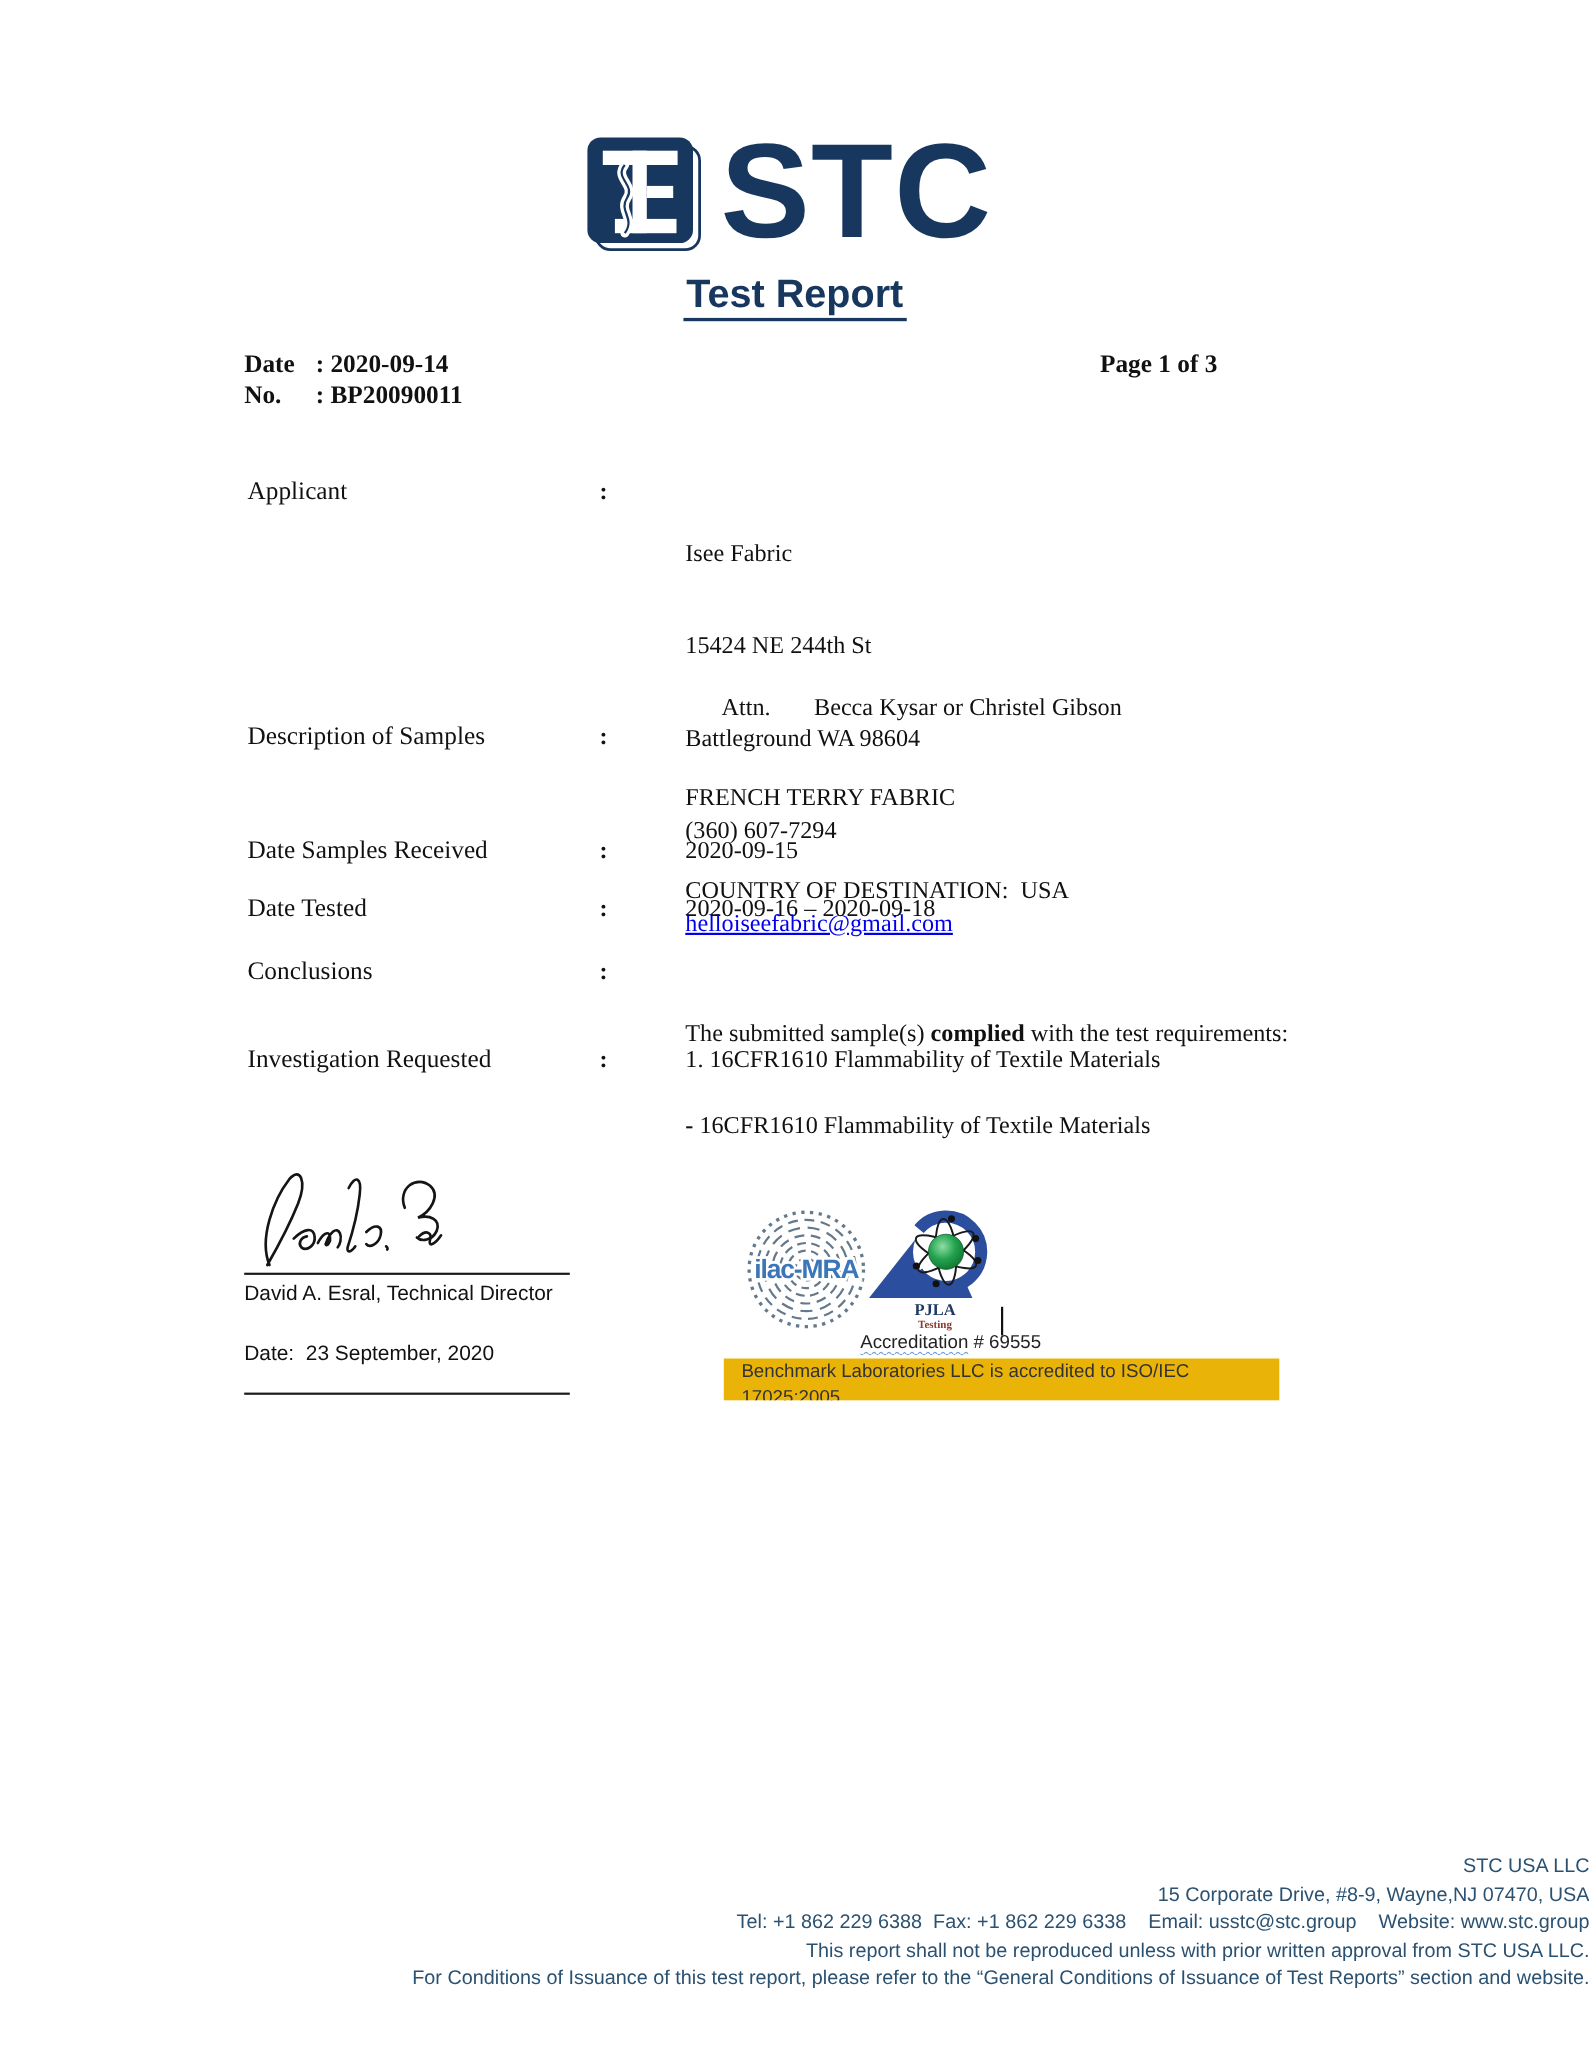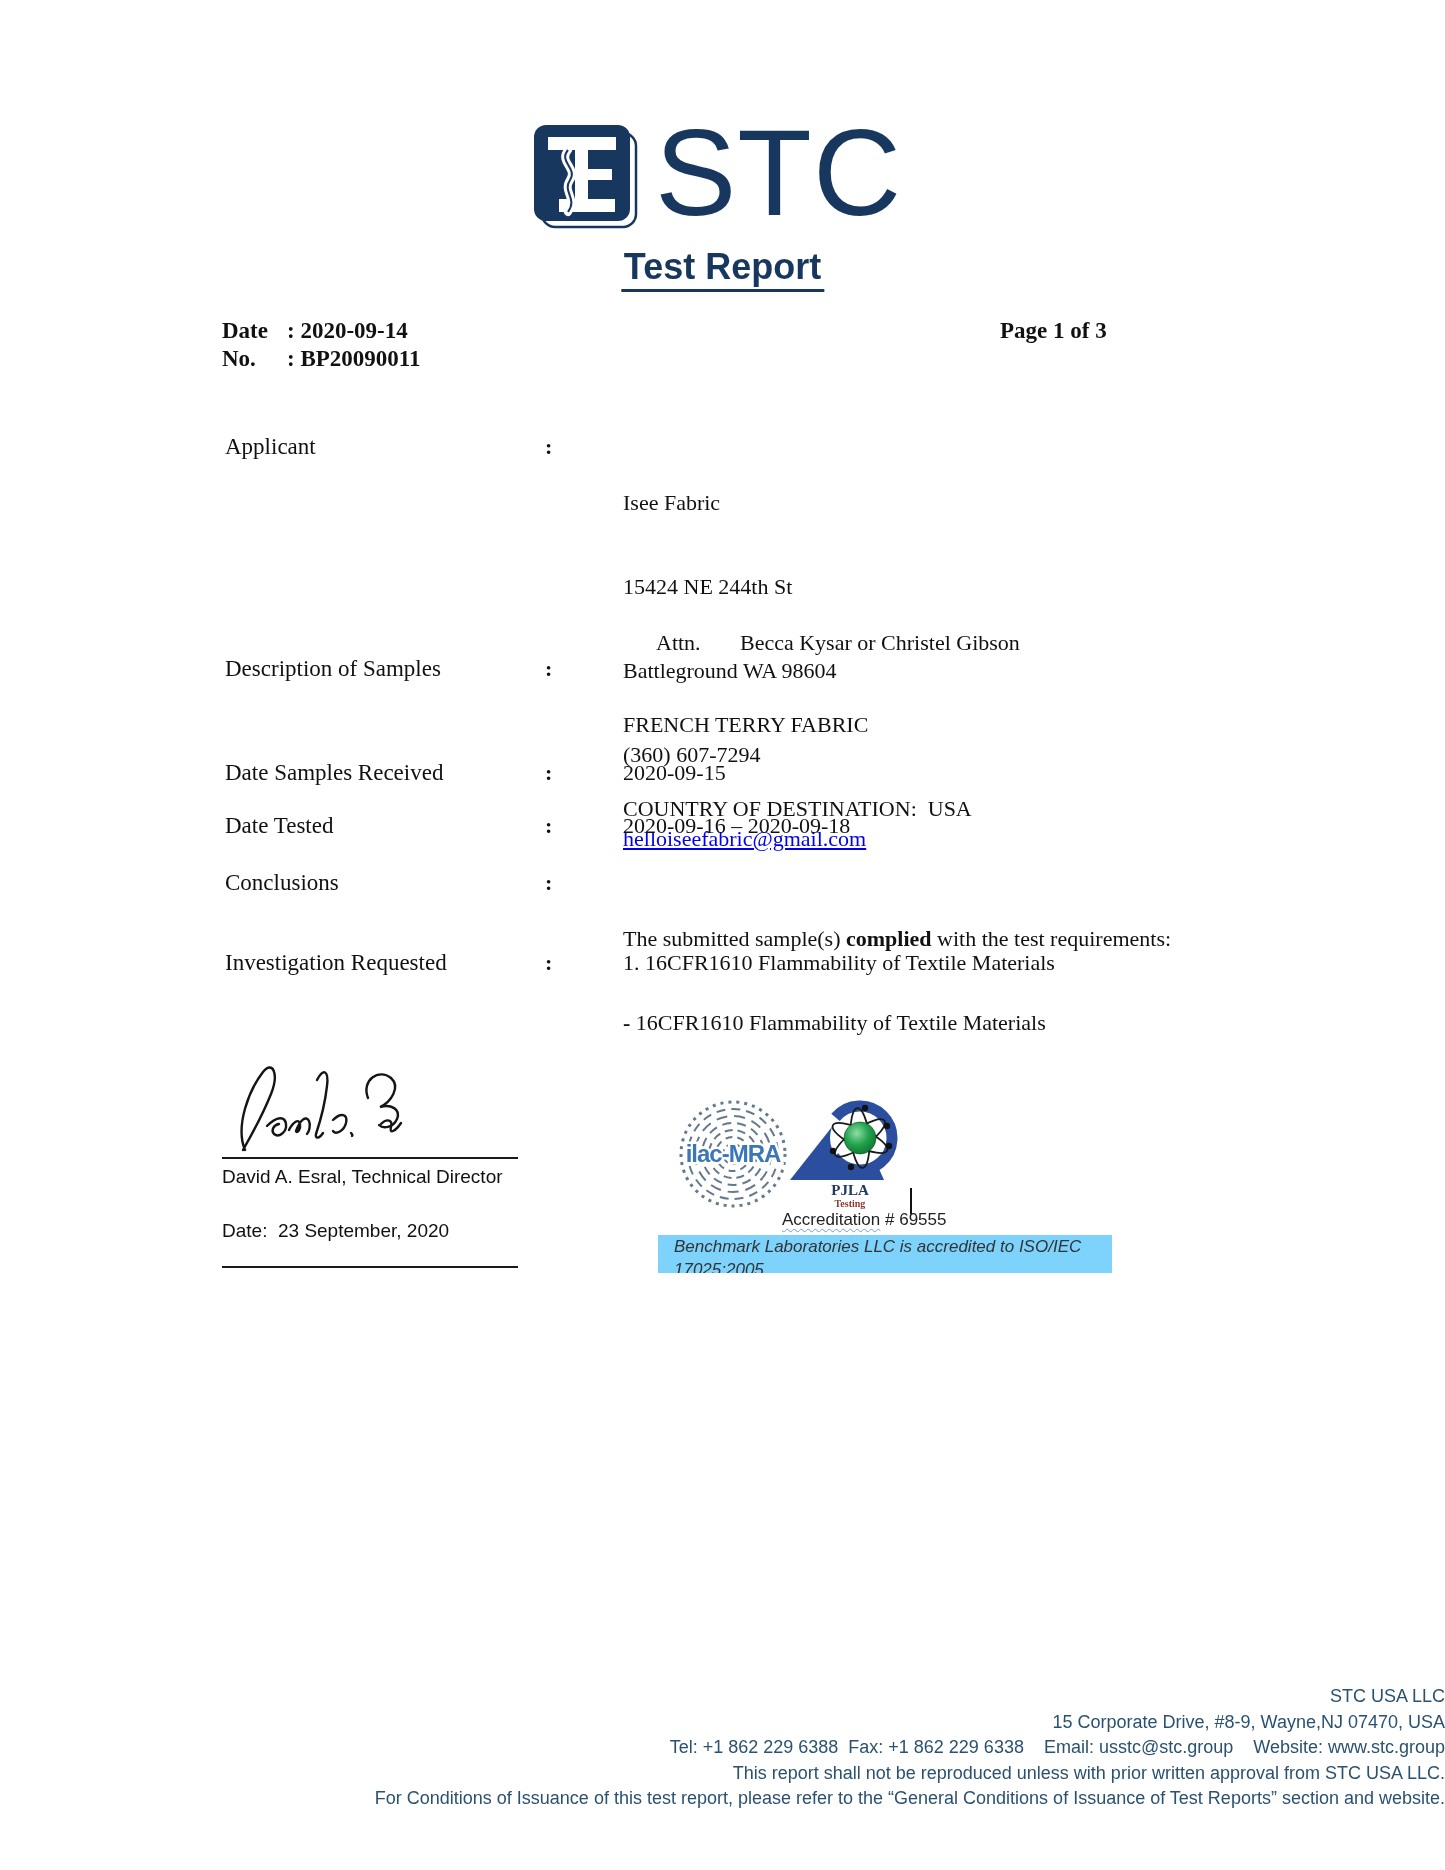"STC" .logo-stc-text { font-weight: normal -> bold }
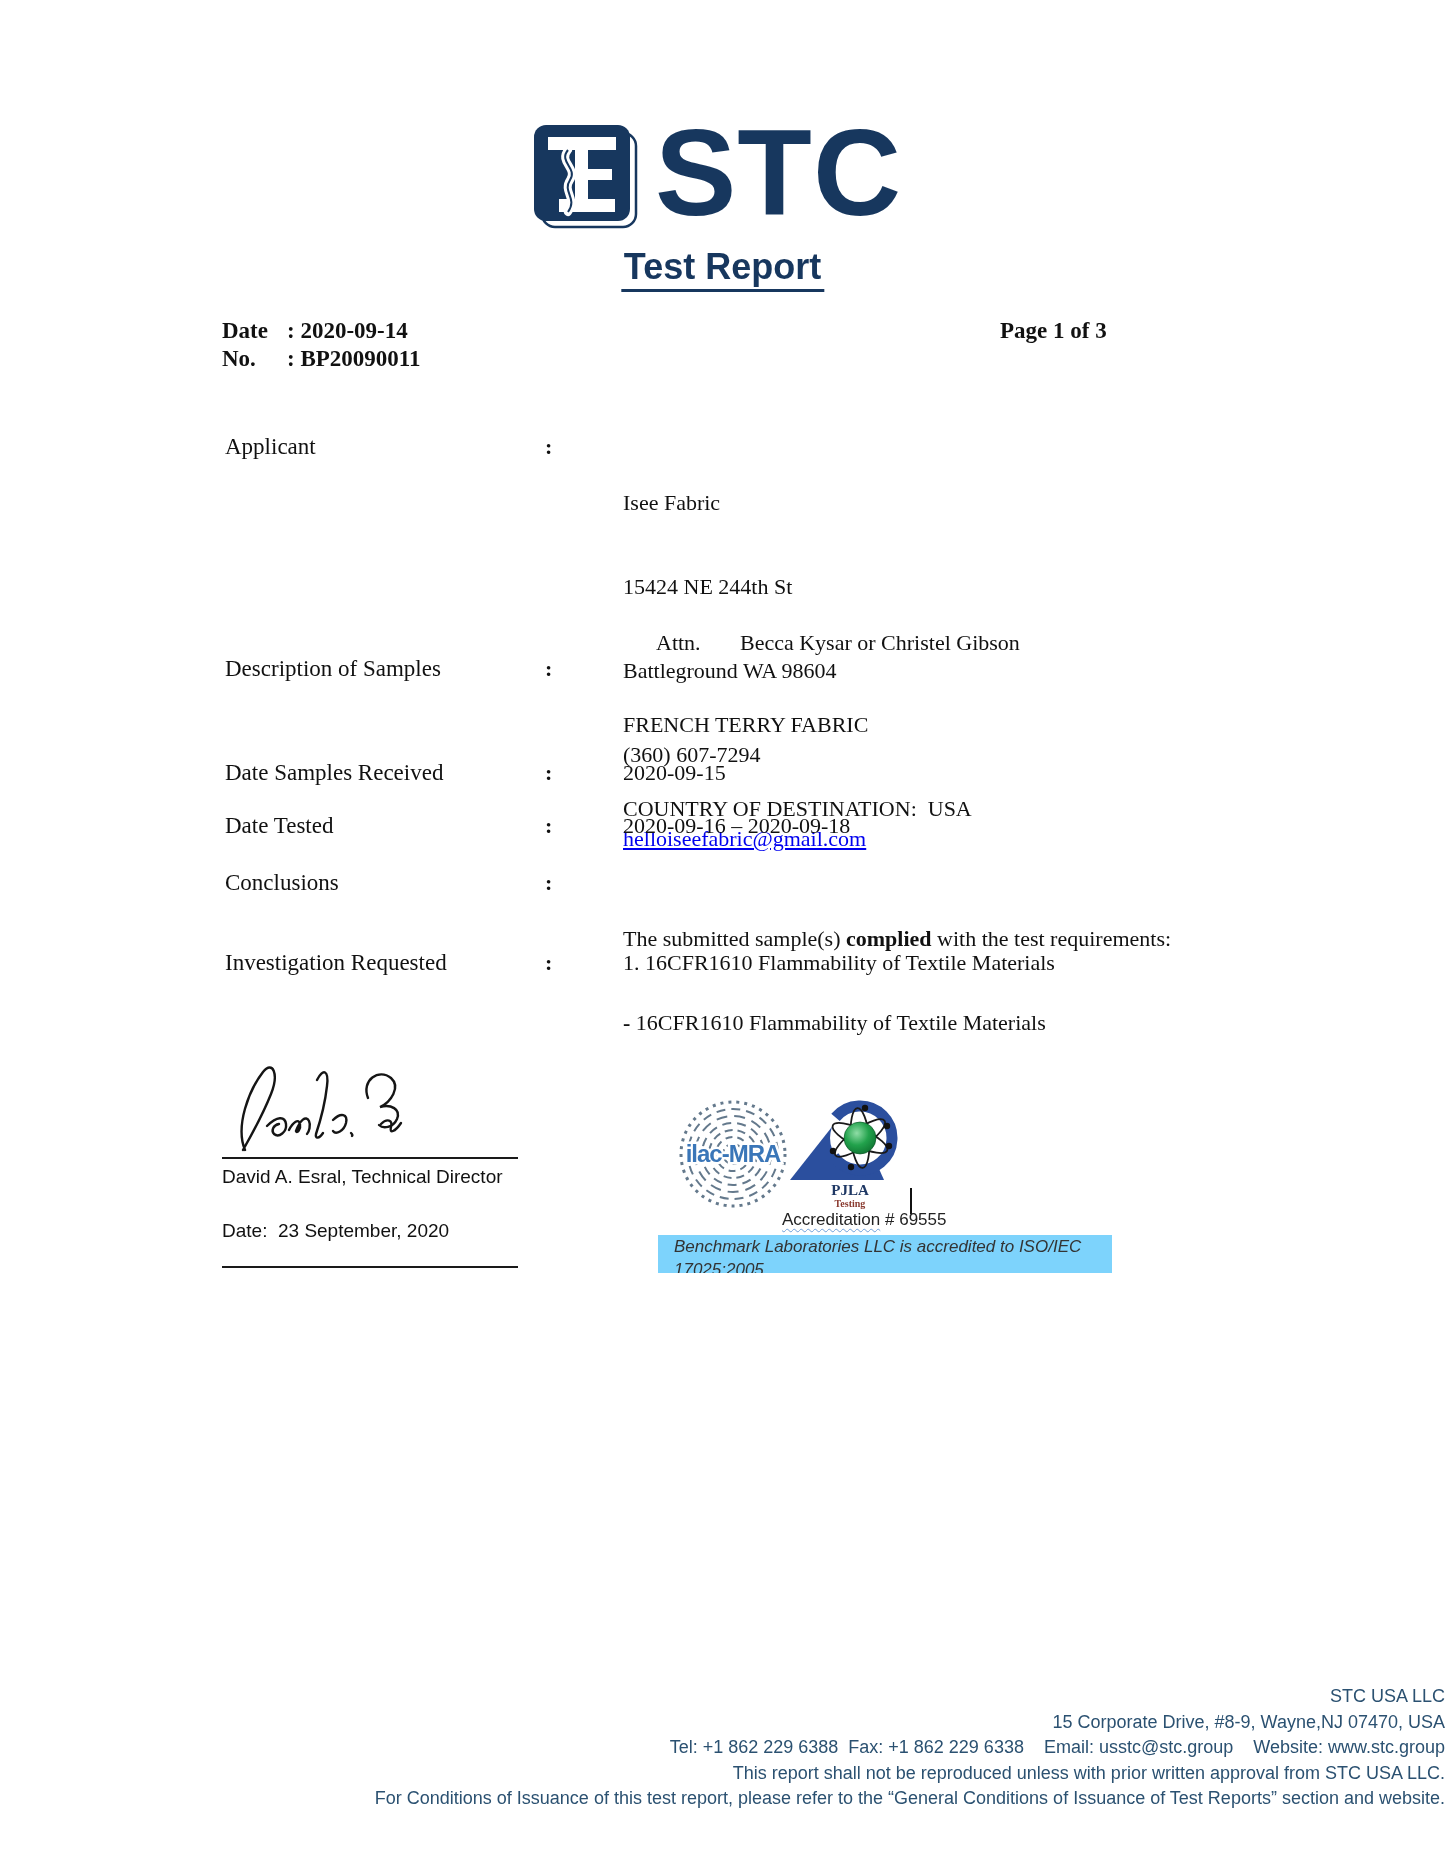"Benchmark Laboratories LLC is accredited" .bench-strip { background: #7dd3fc -> #eab308; font-style: italic -> none; width: 454px -> 505px }
